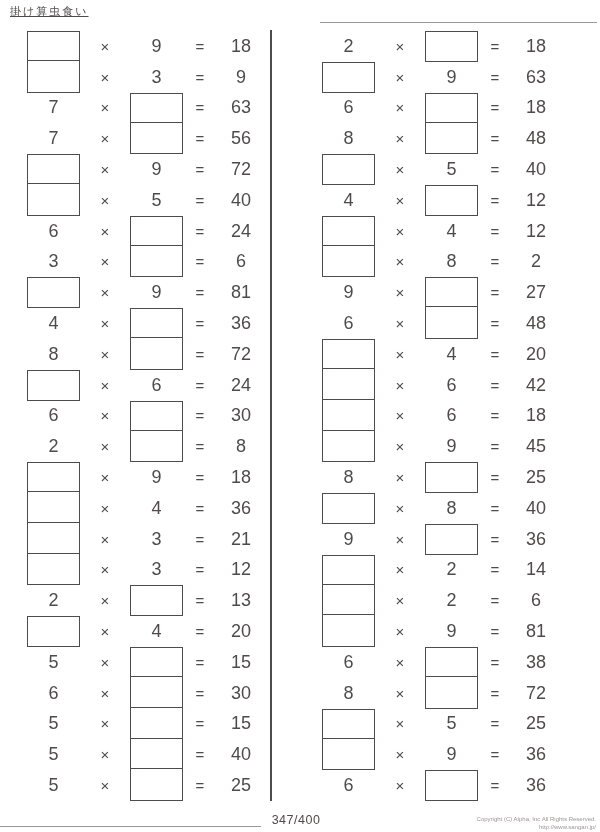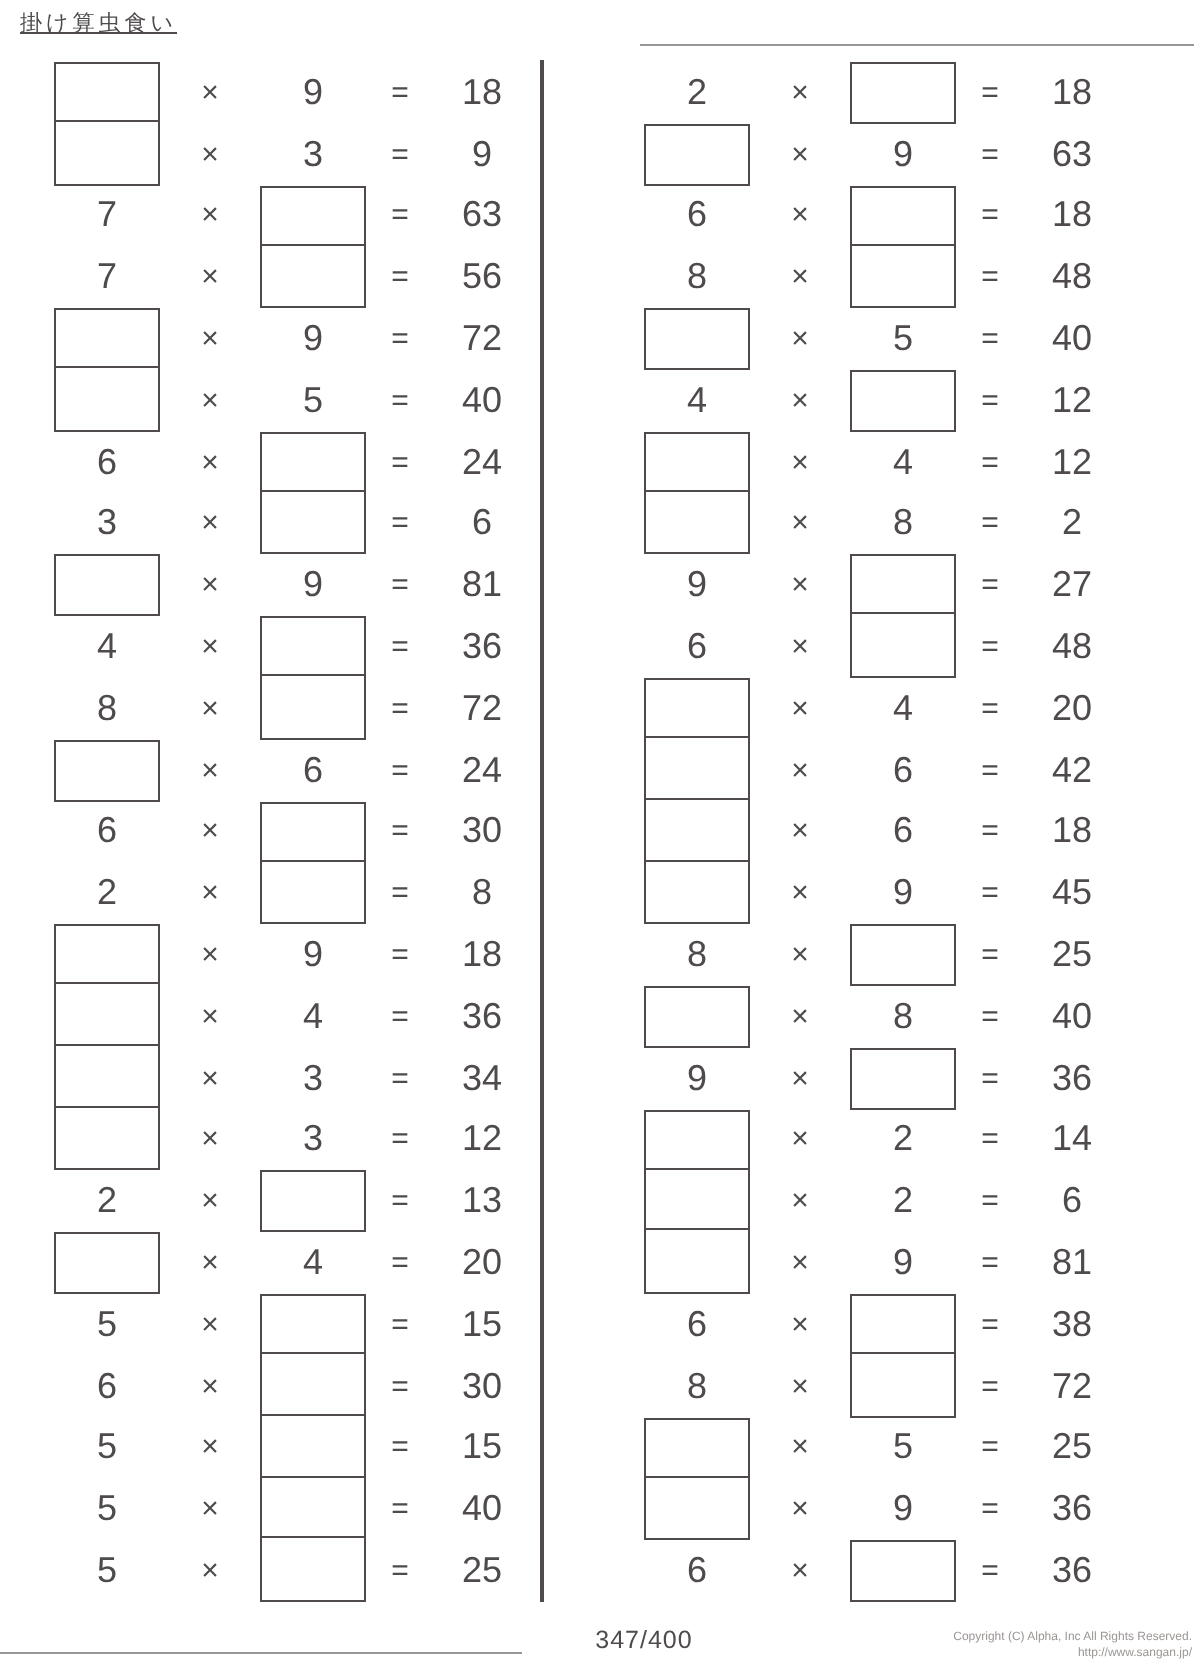"34" span.num { text: 34 -> 21 }
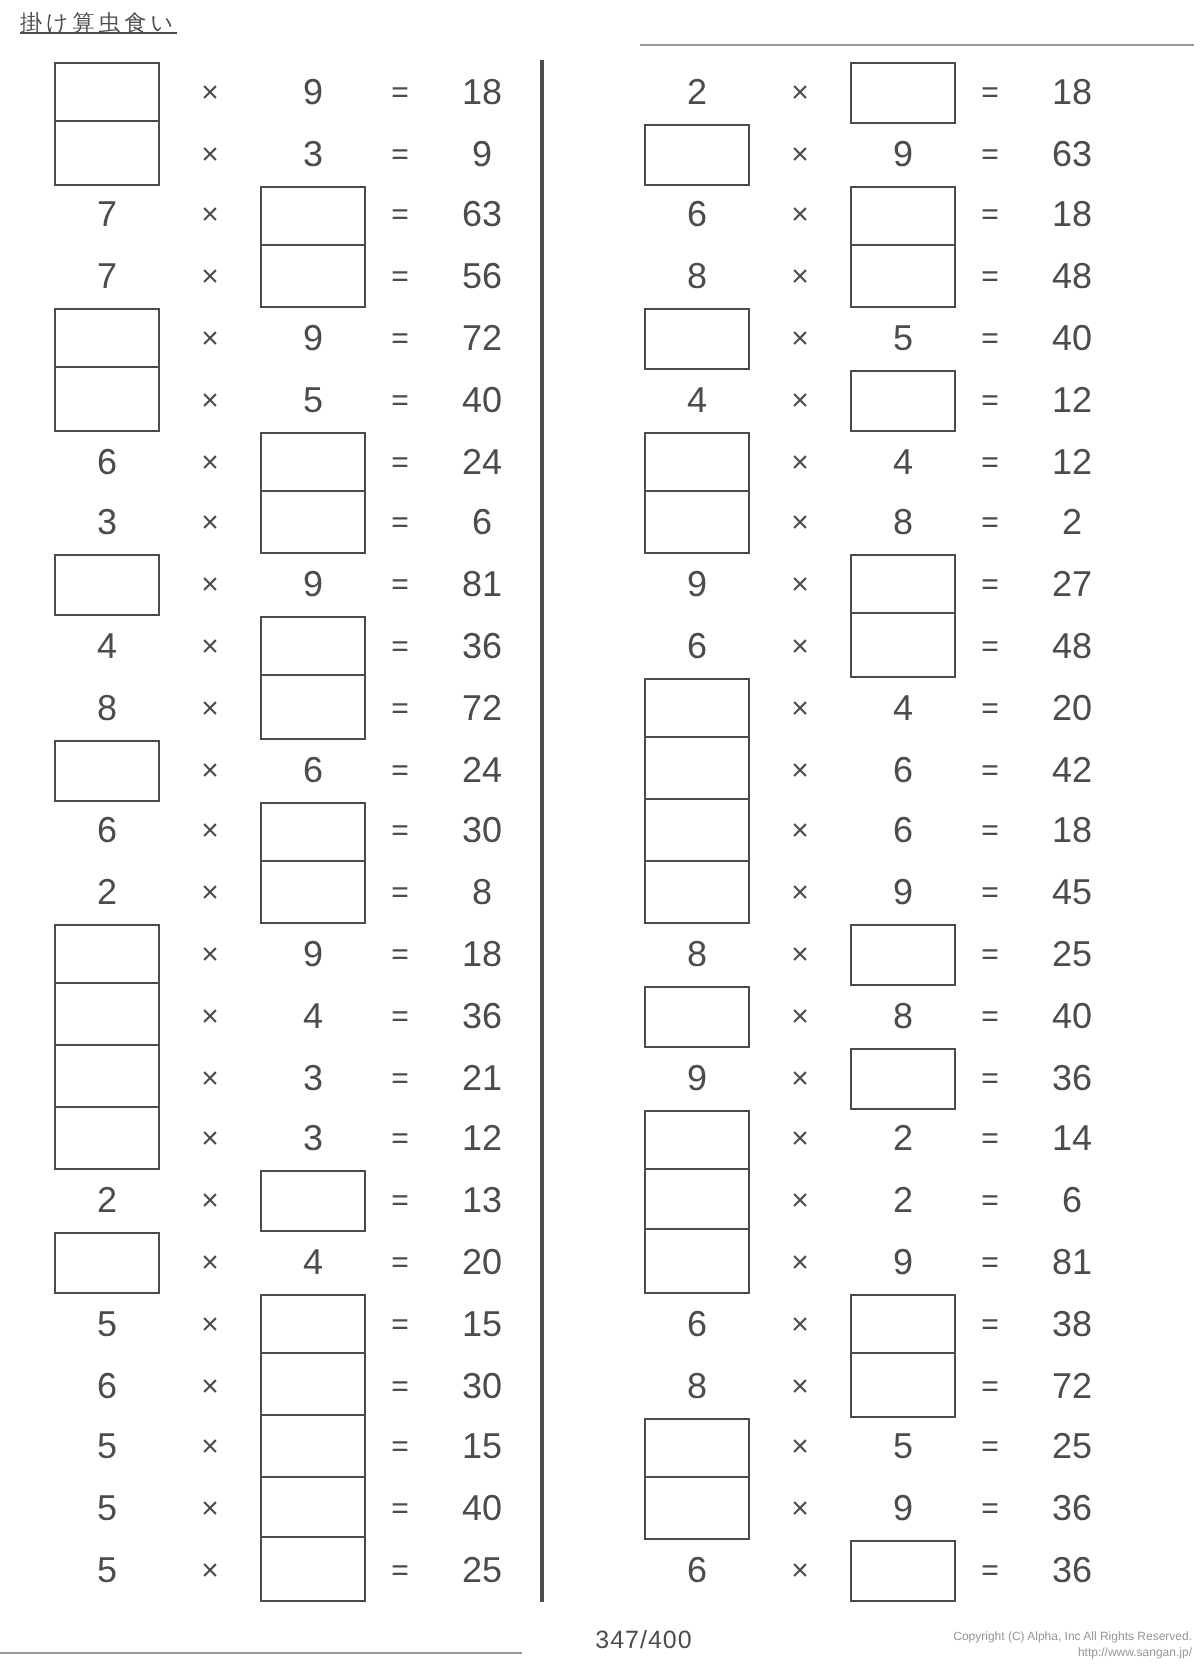"347/400" .page-num { margin-left: 26px -> none }
